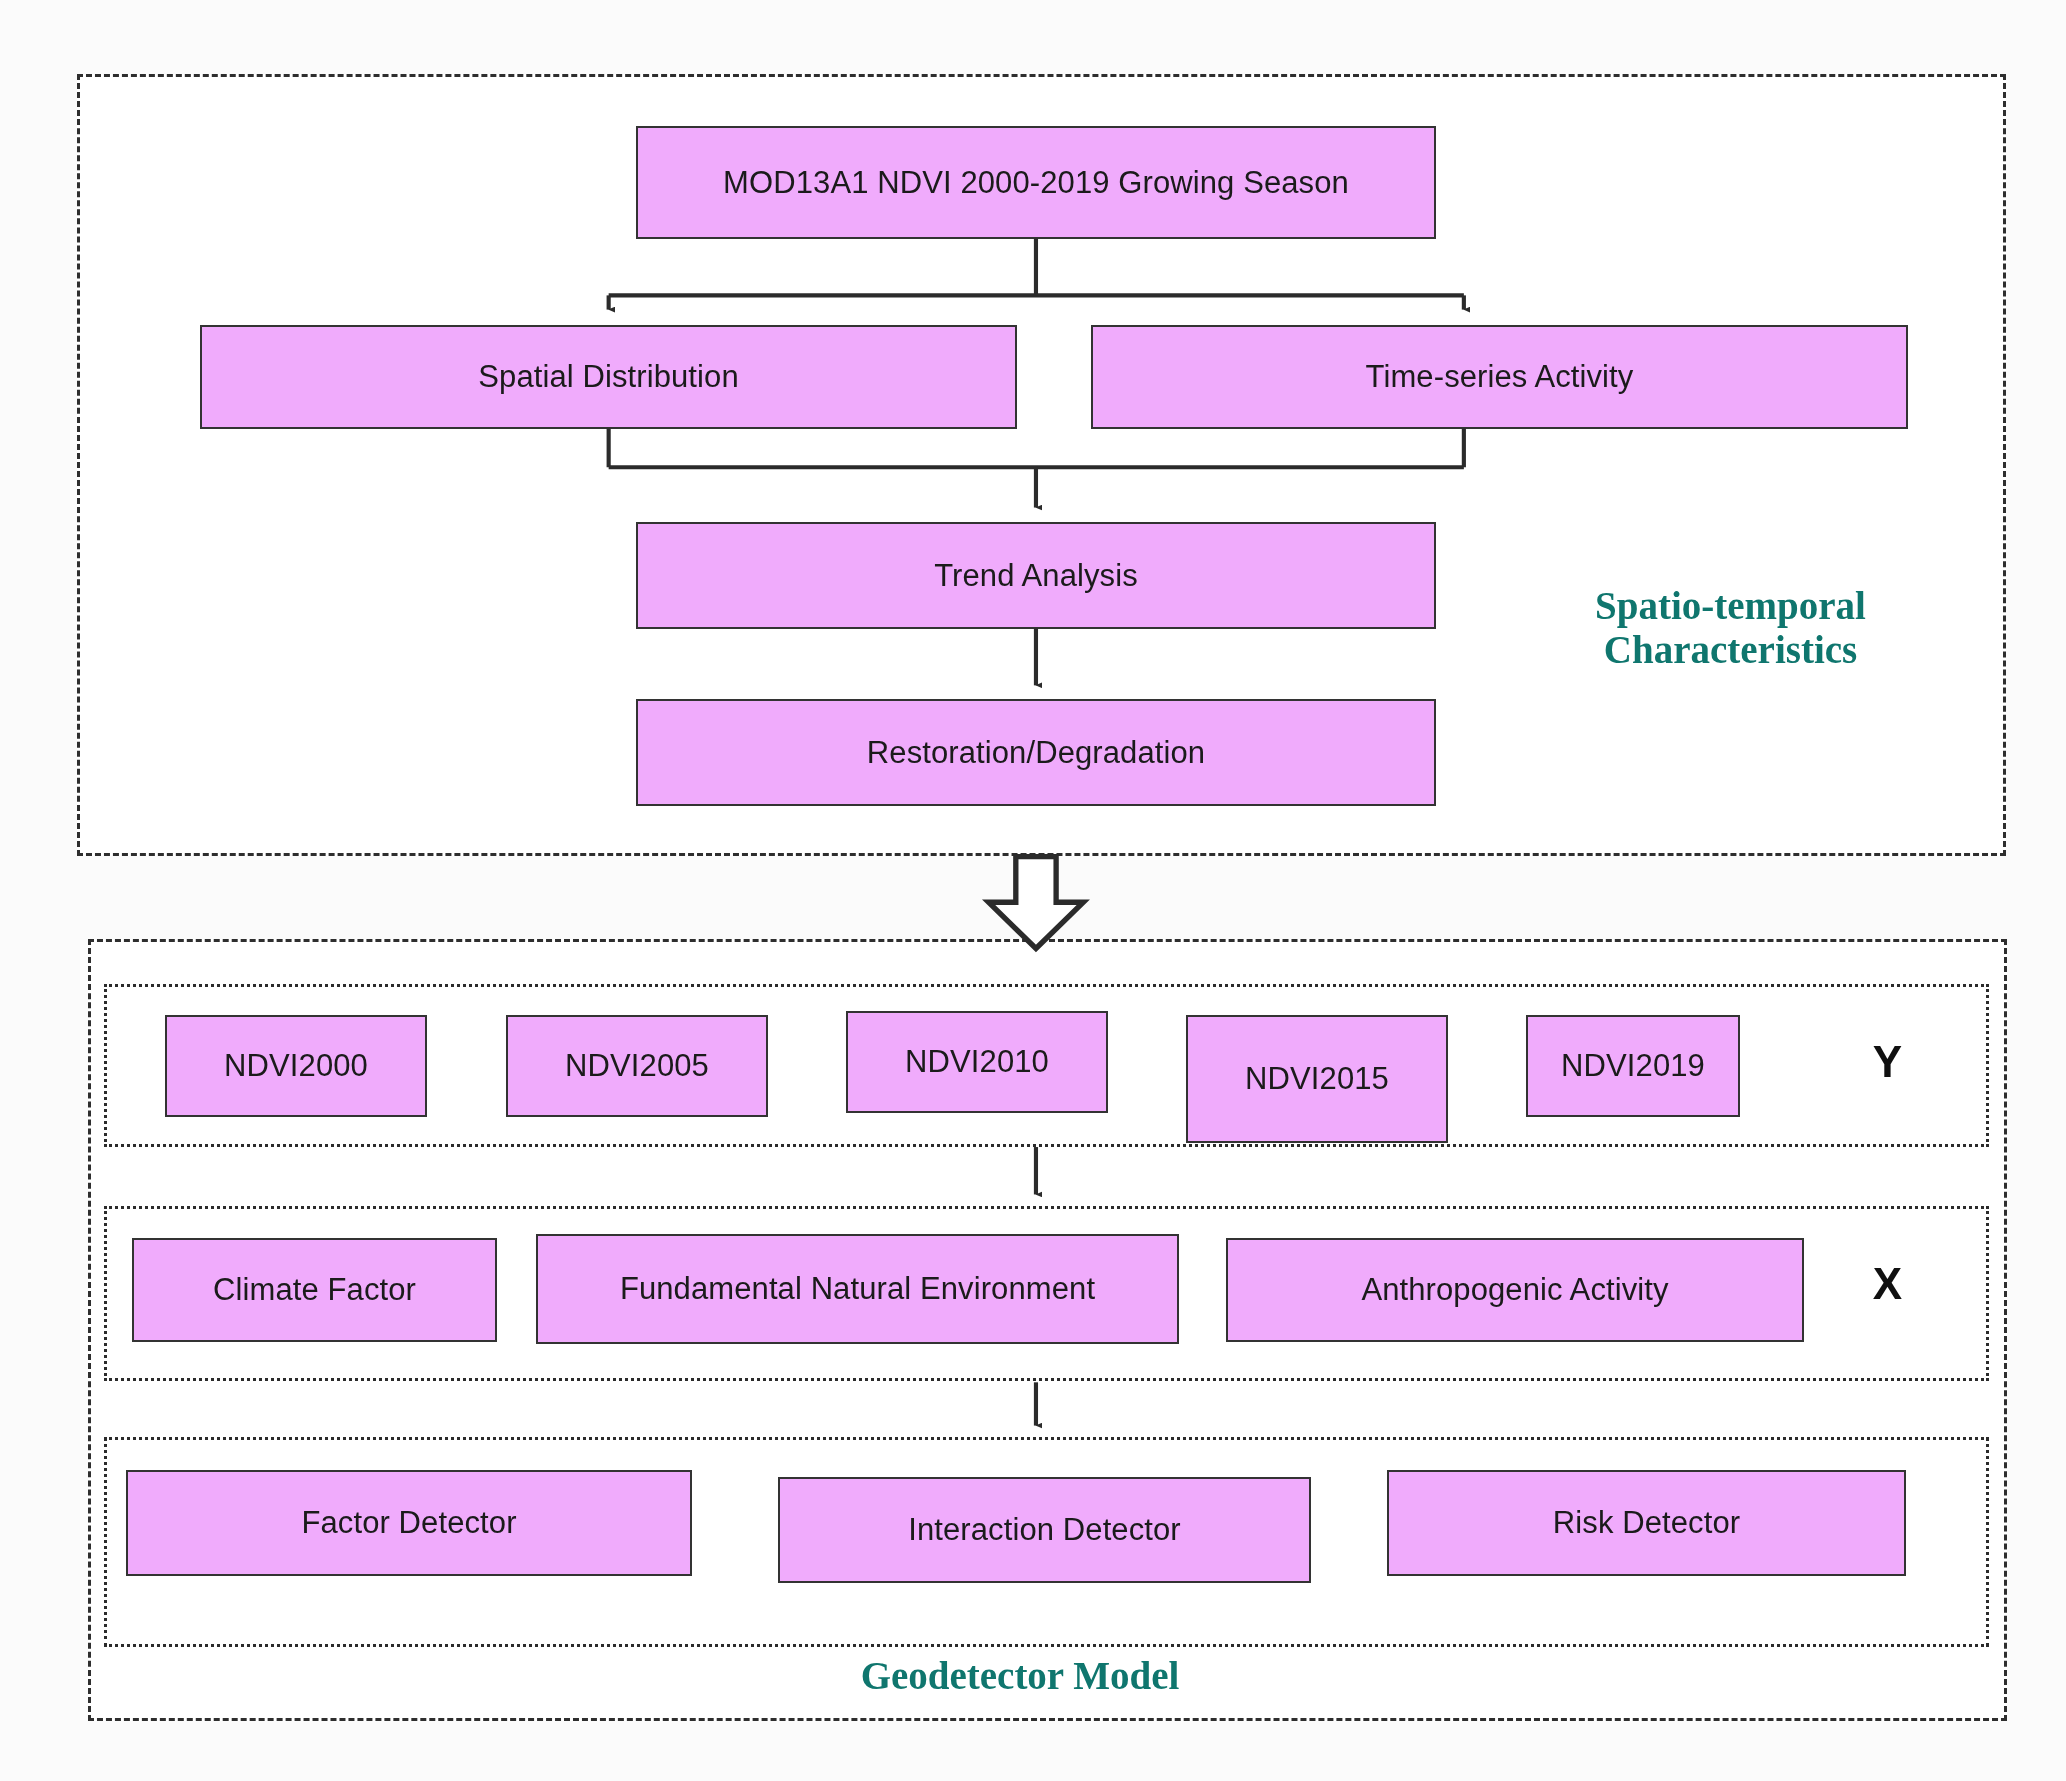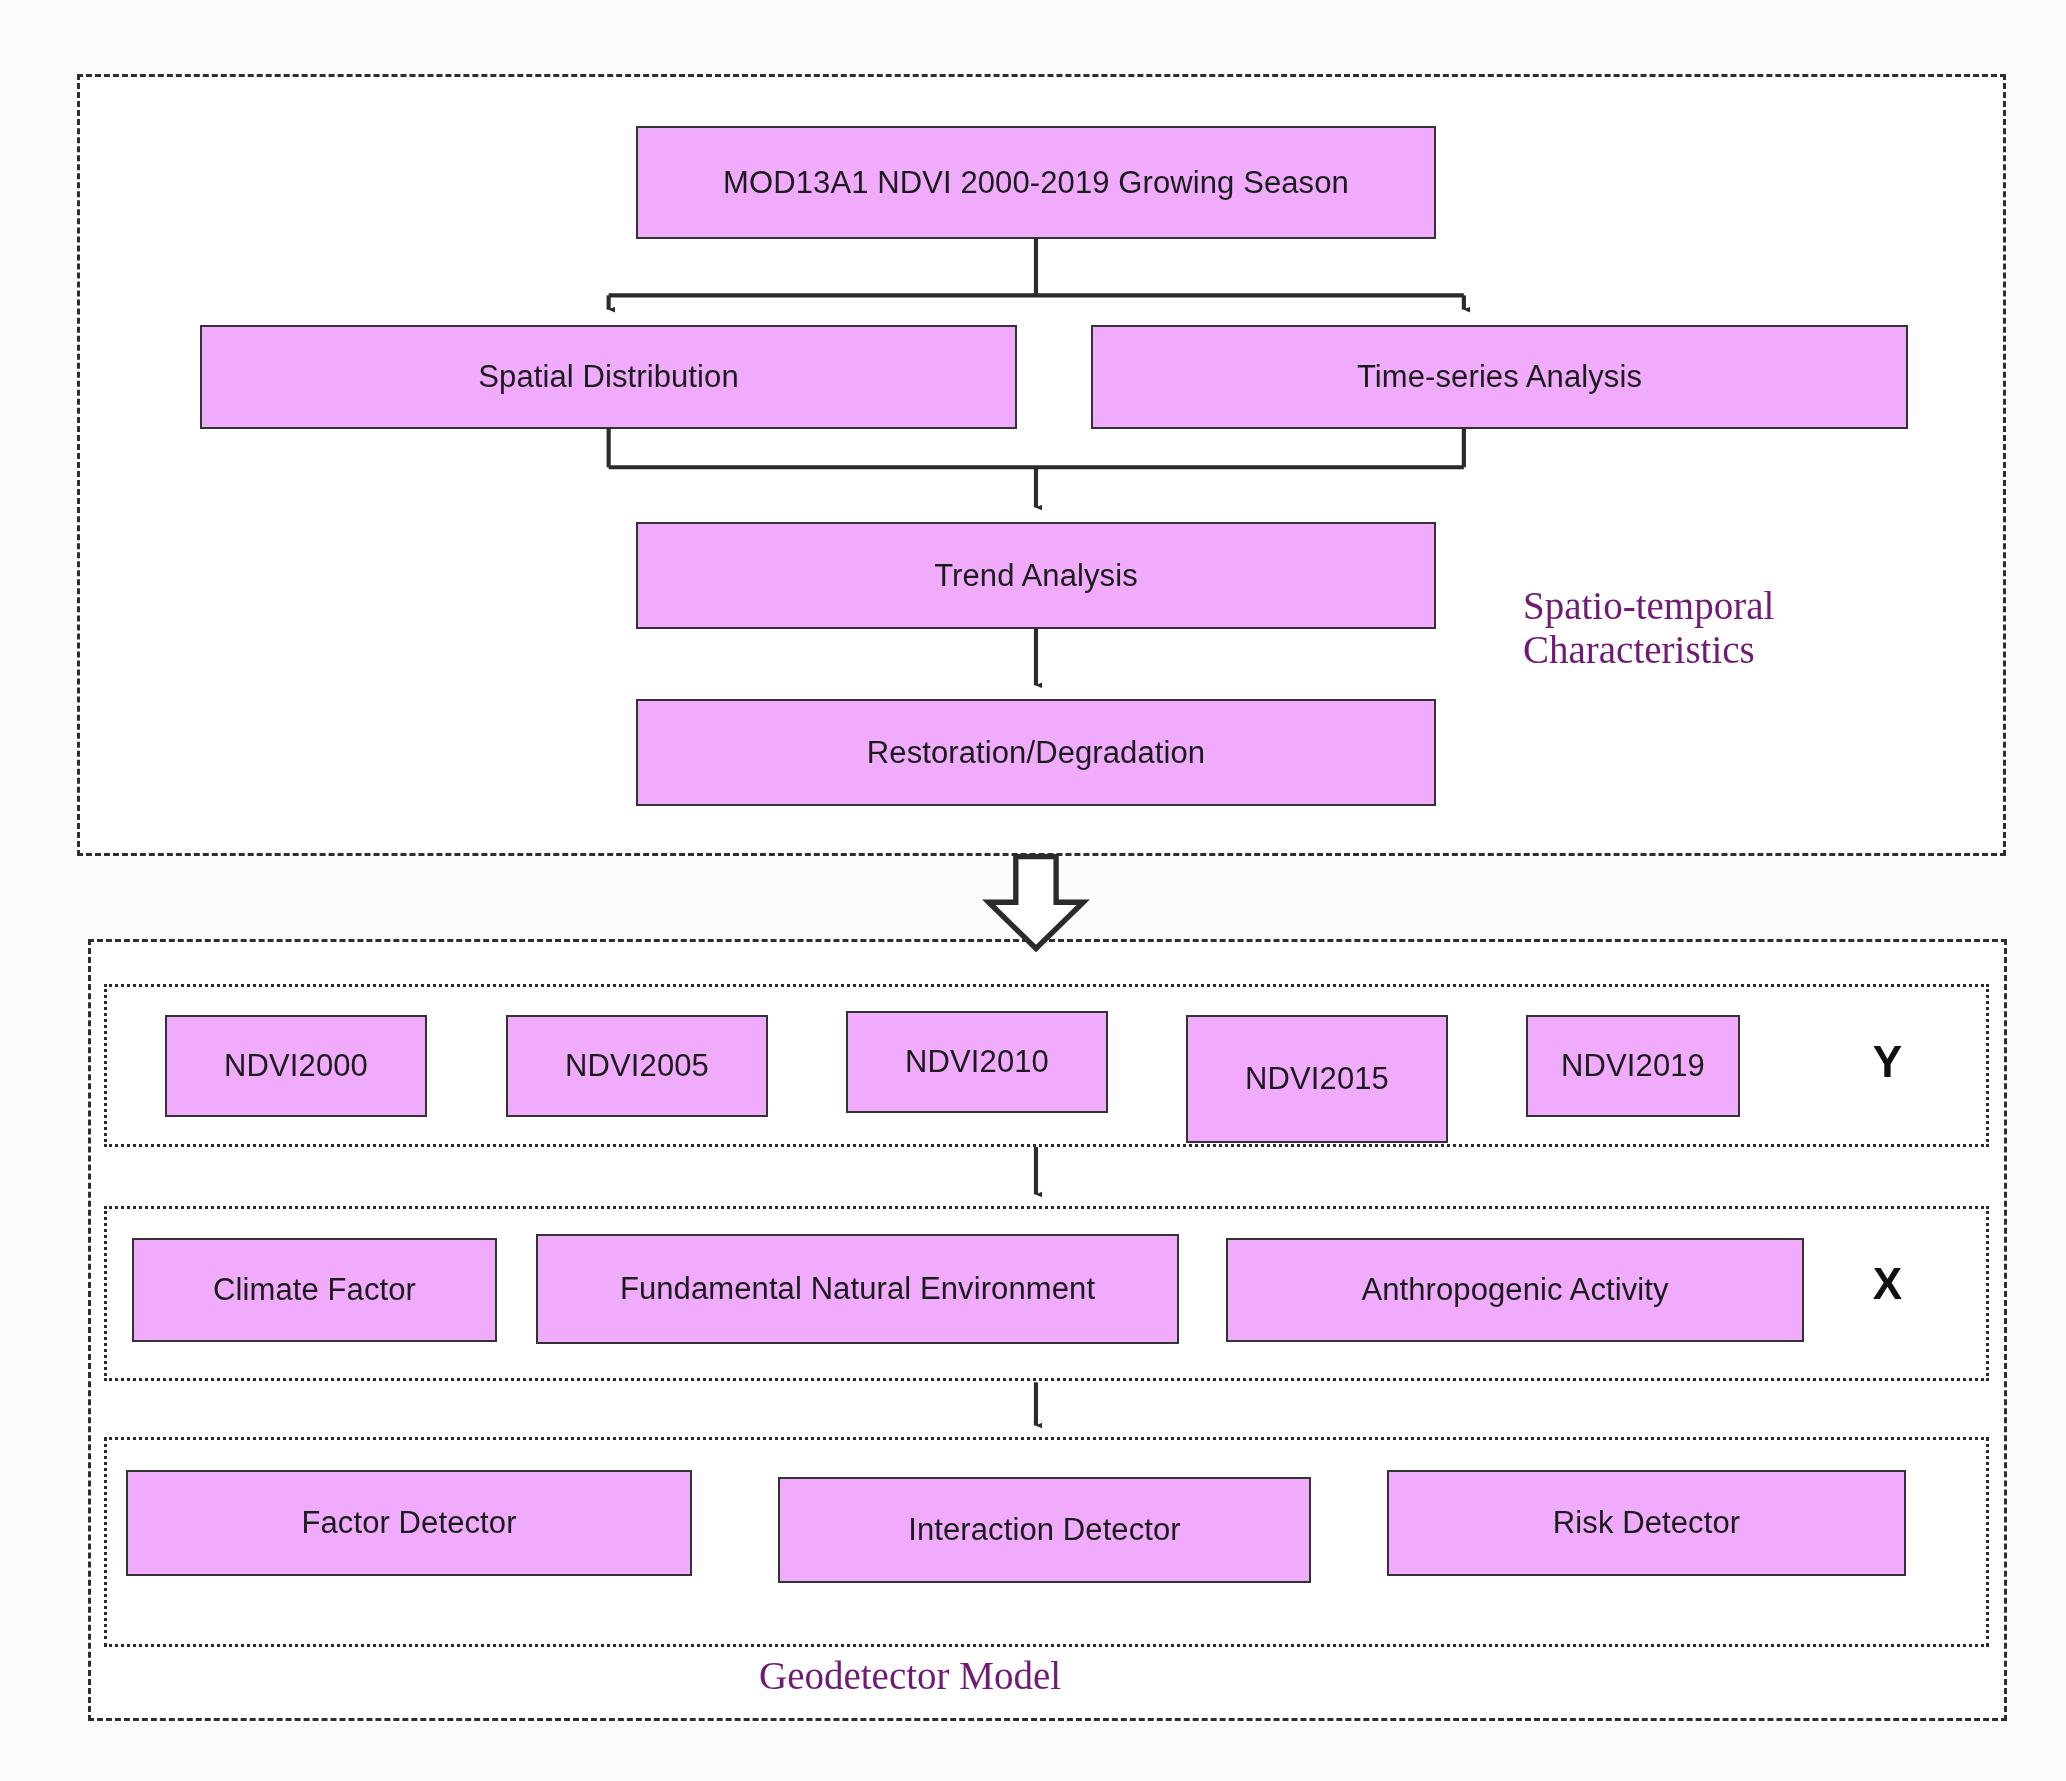"Time-series Analysis" div.node { text: Analysis -> Activity }
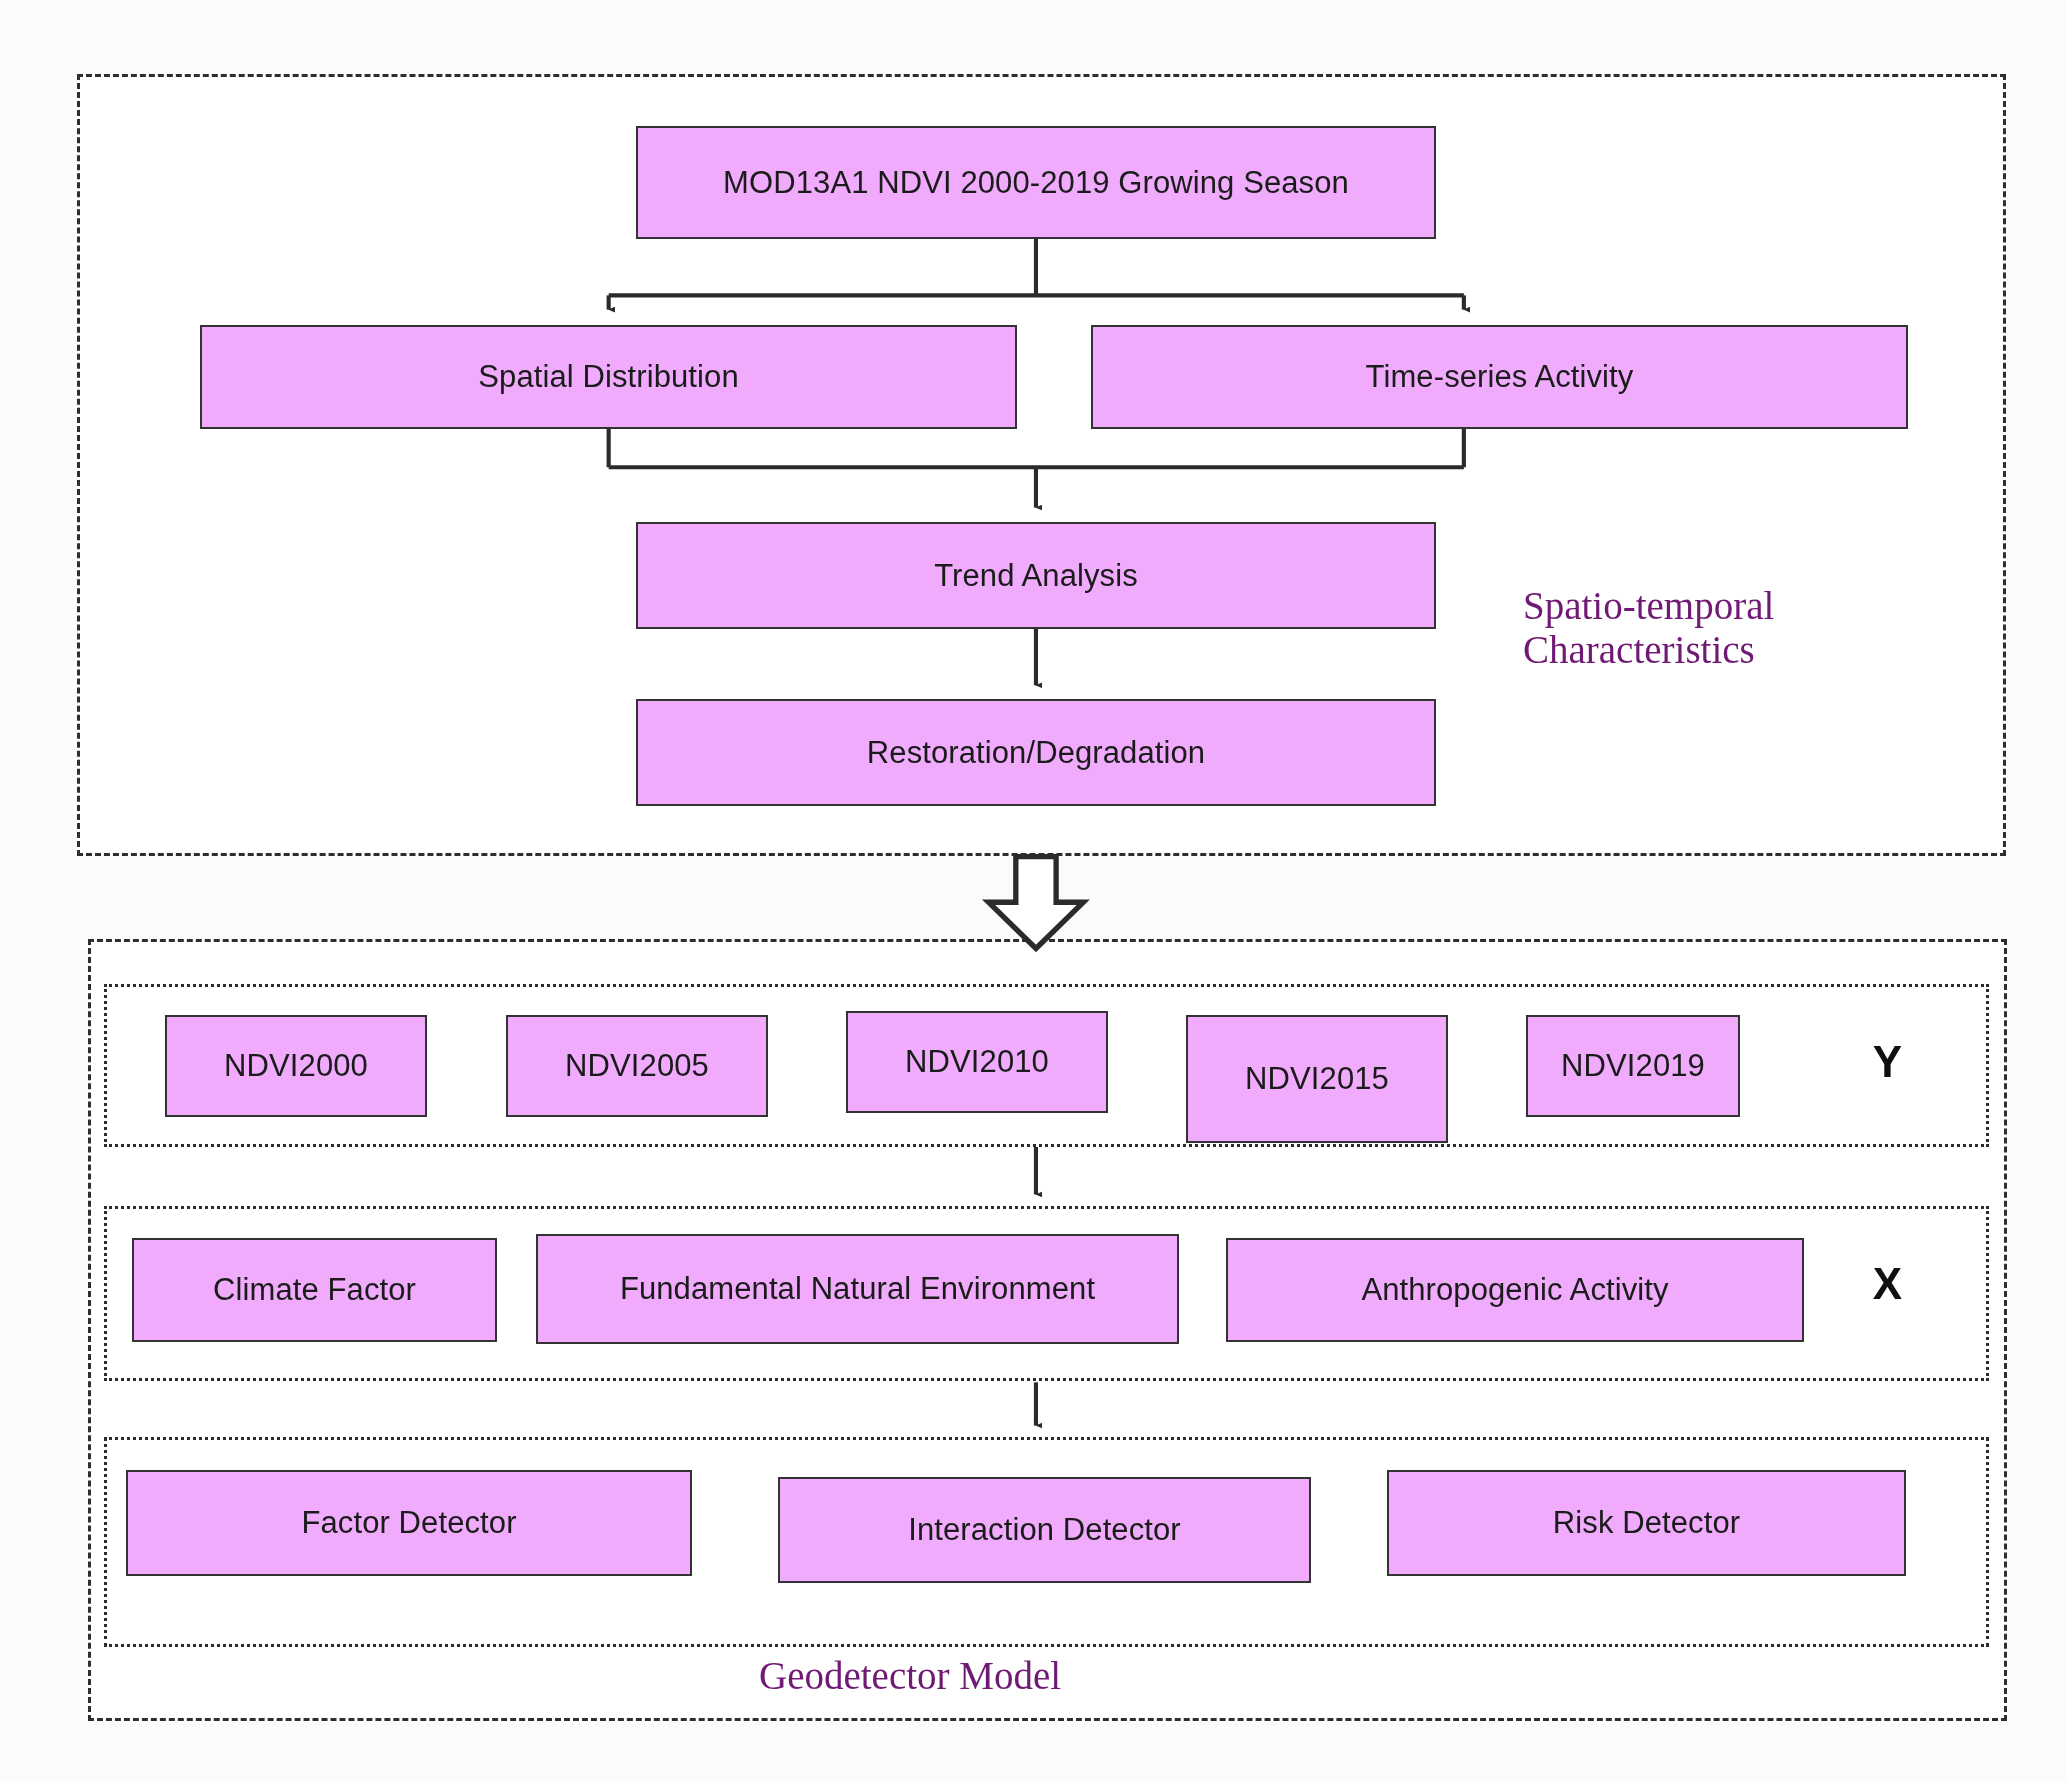"Spatio-temporal" .caption { color: #701a75 -> #0f766e; font-weight: normal -> bold; text-align: left -> center }
